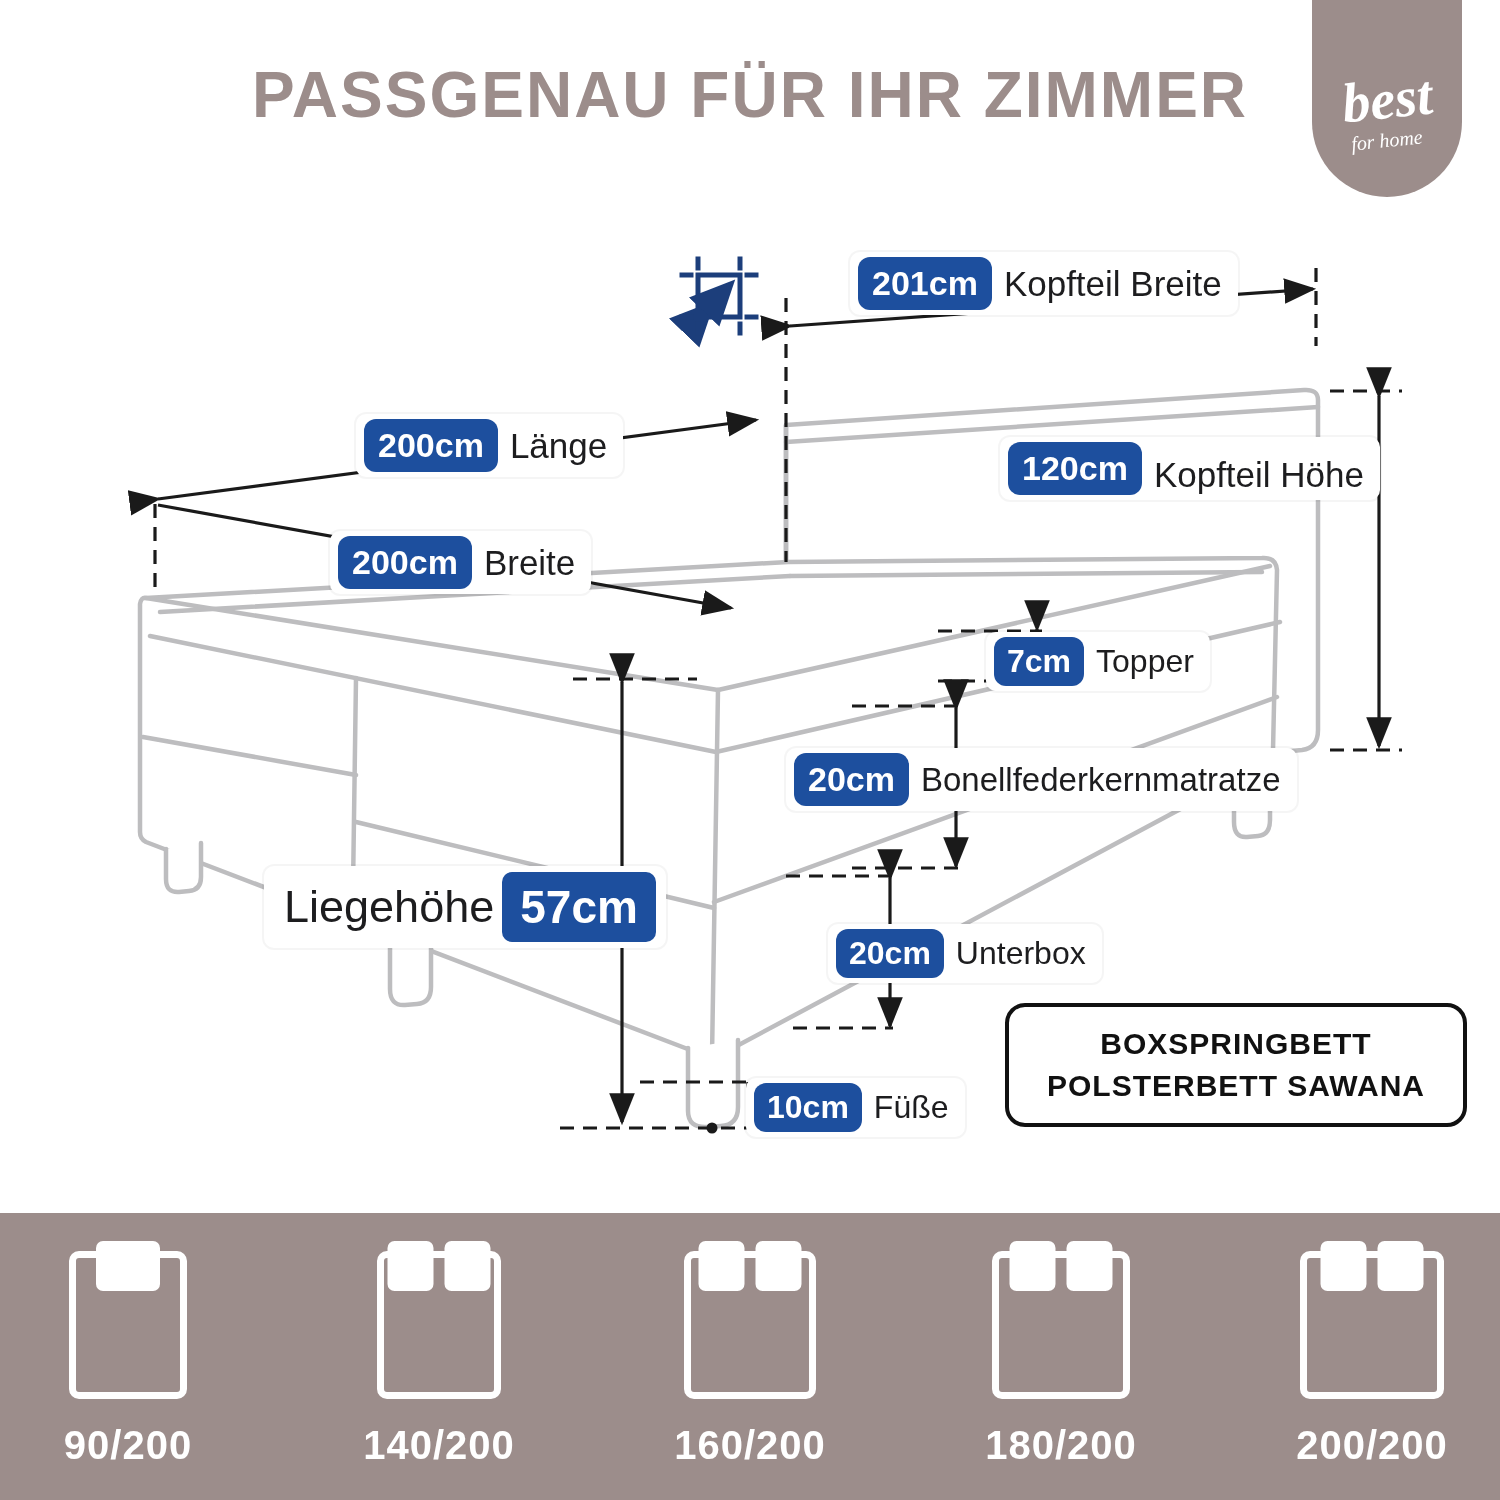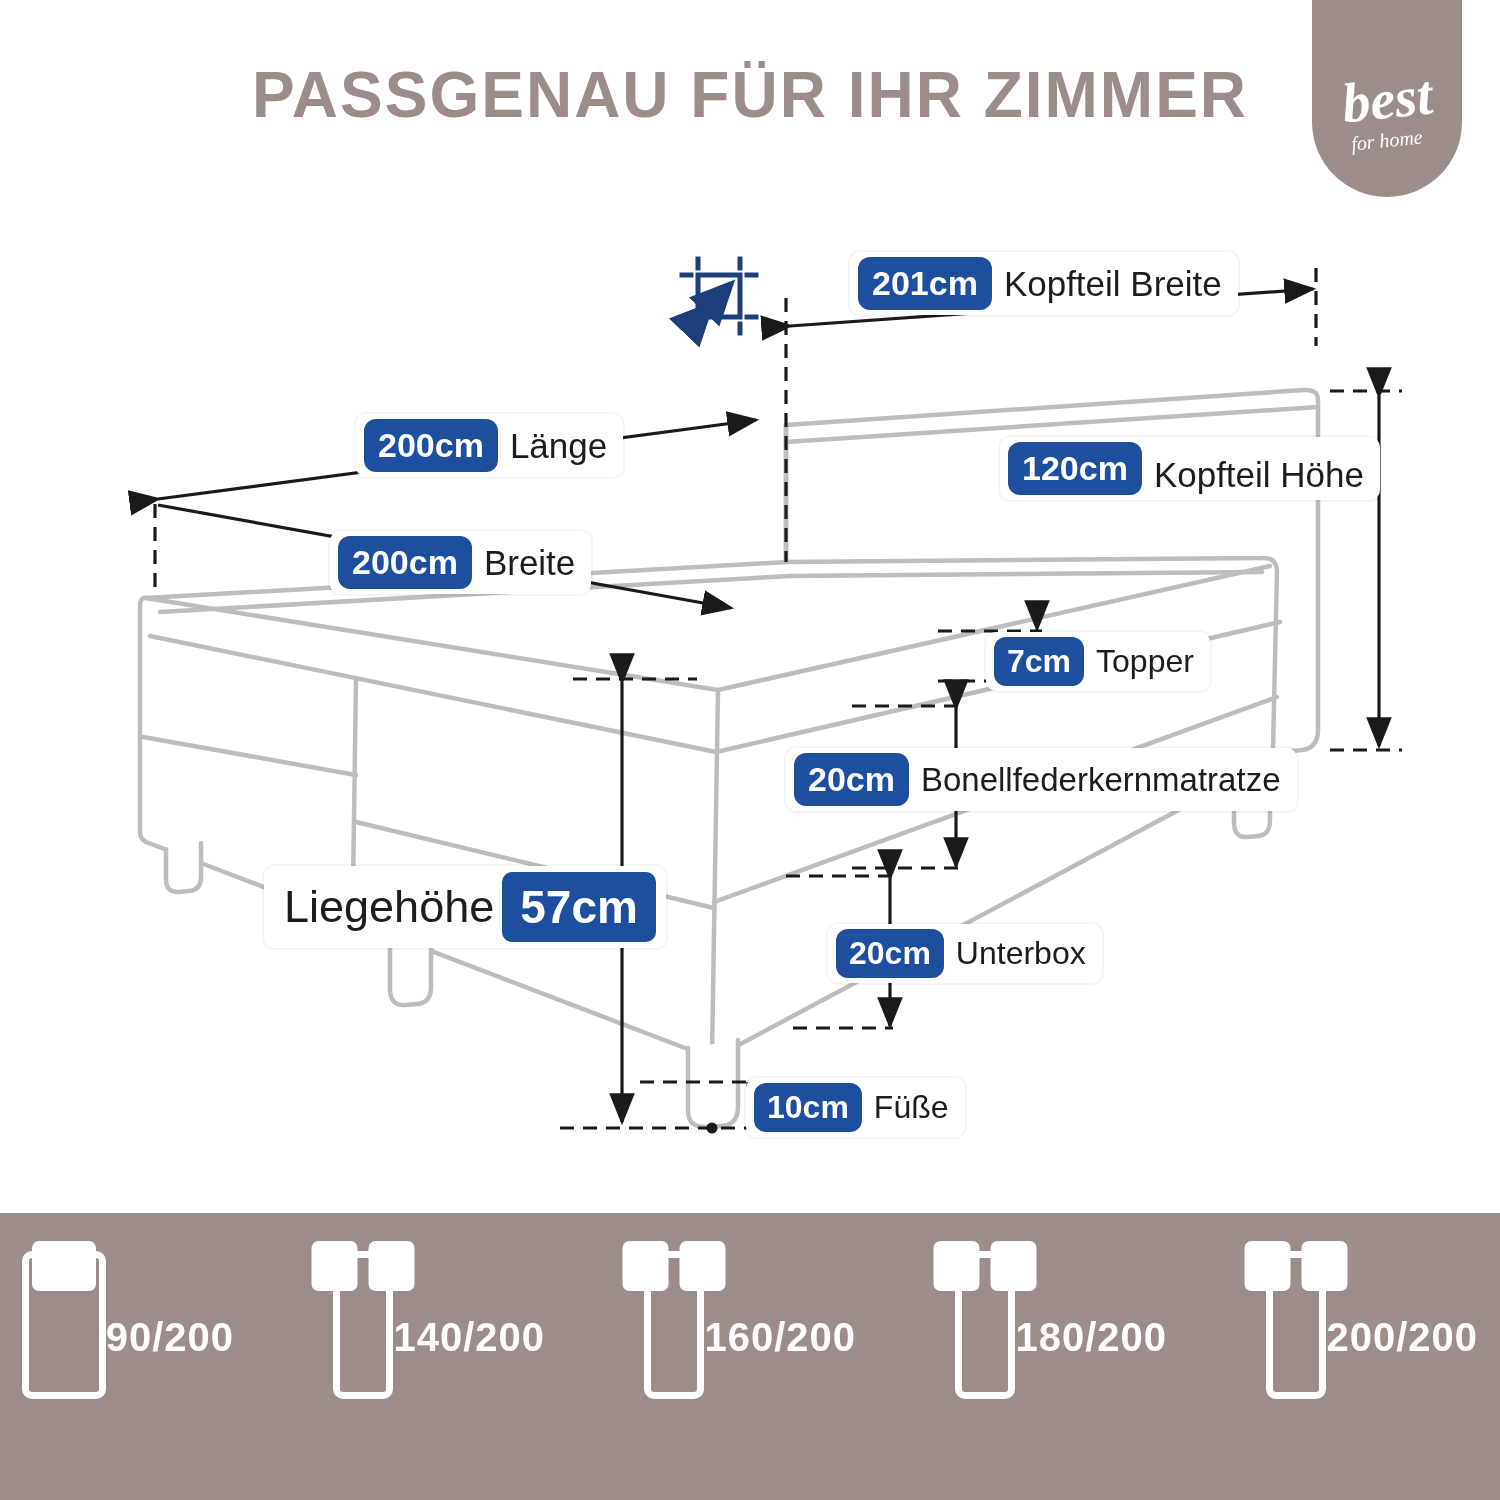"BOXSPRINGBETT" div.product-box { html: none -> <div> <div>BOXSPRINGBETT</div> <div>POLSTERBETT SAWANA</div> </div> }
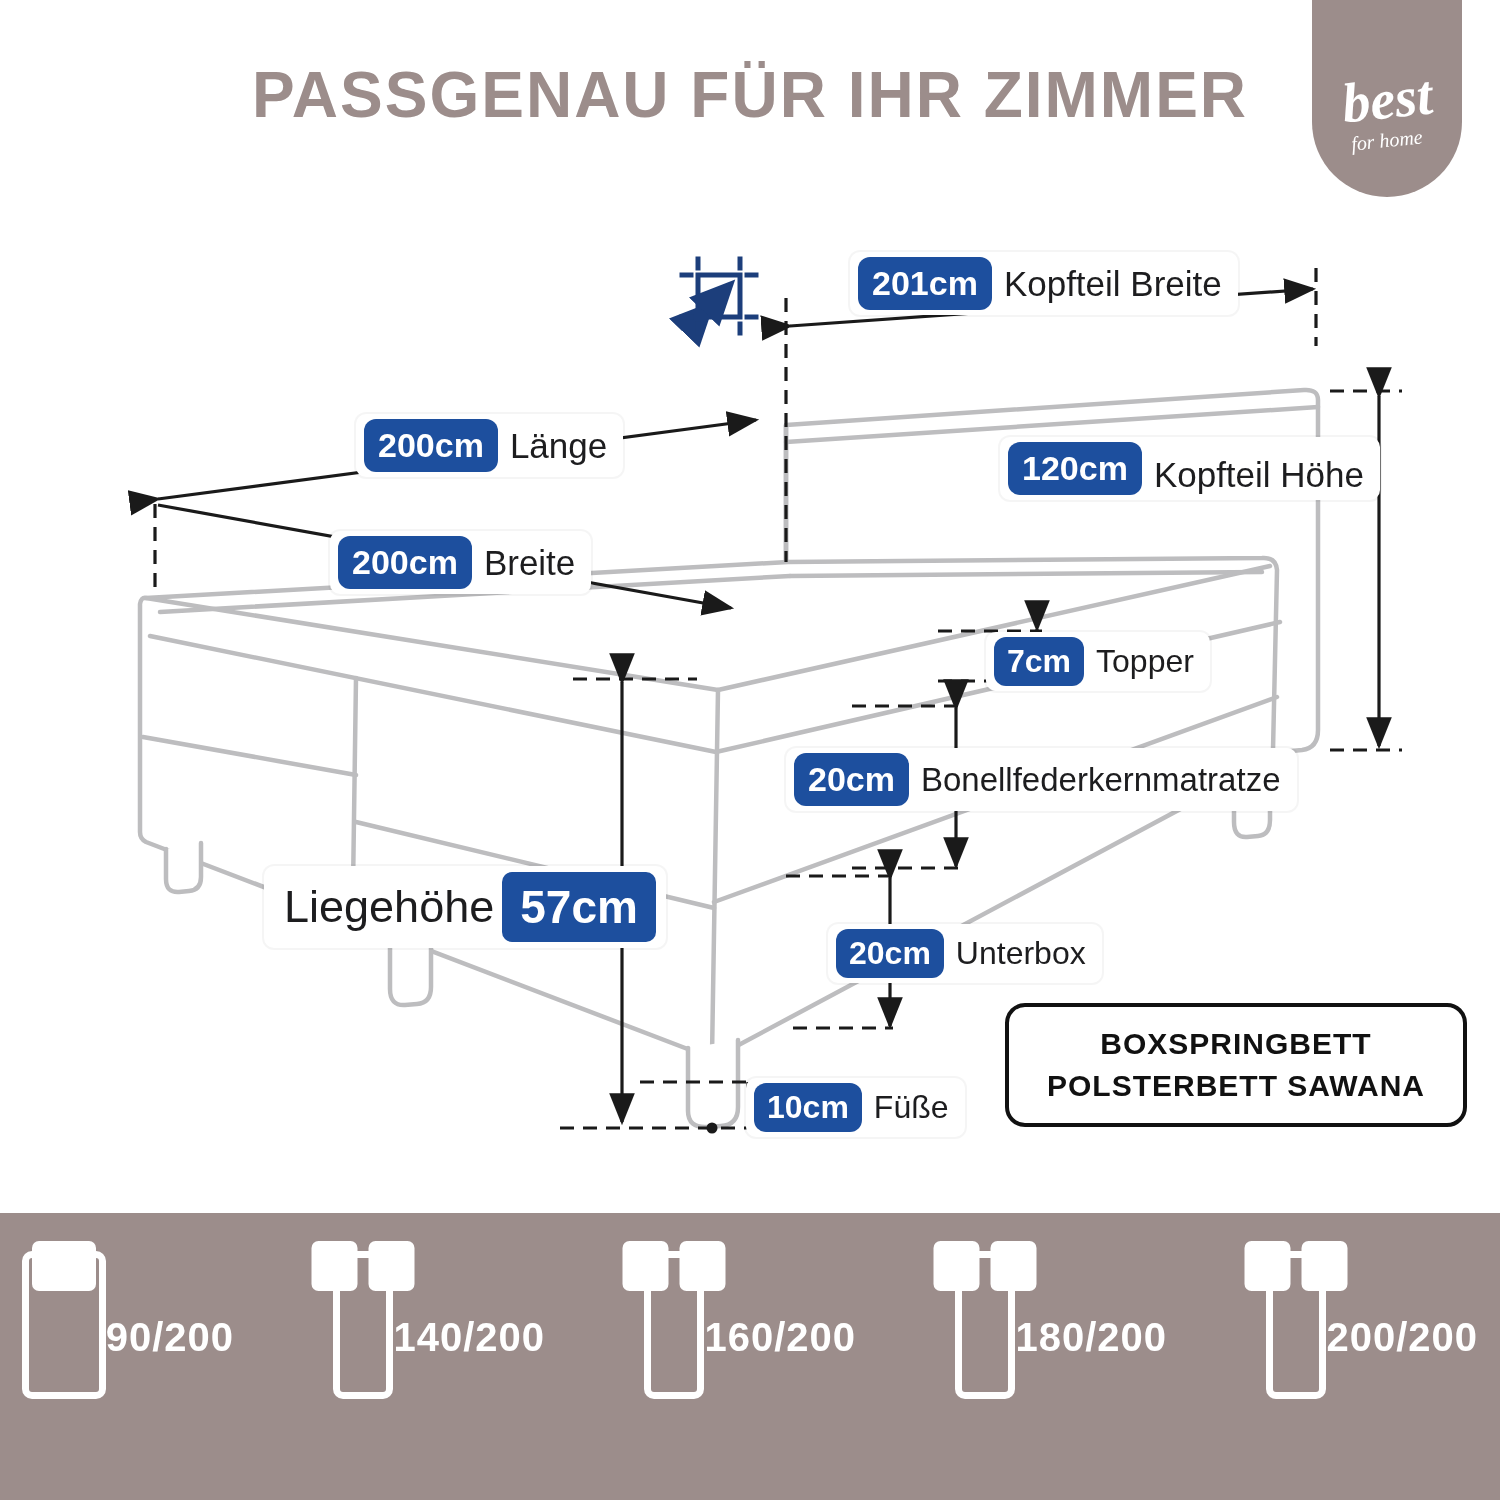"90/200" .size-item { flex-direction: row -> column }
